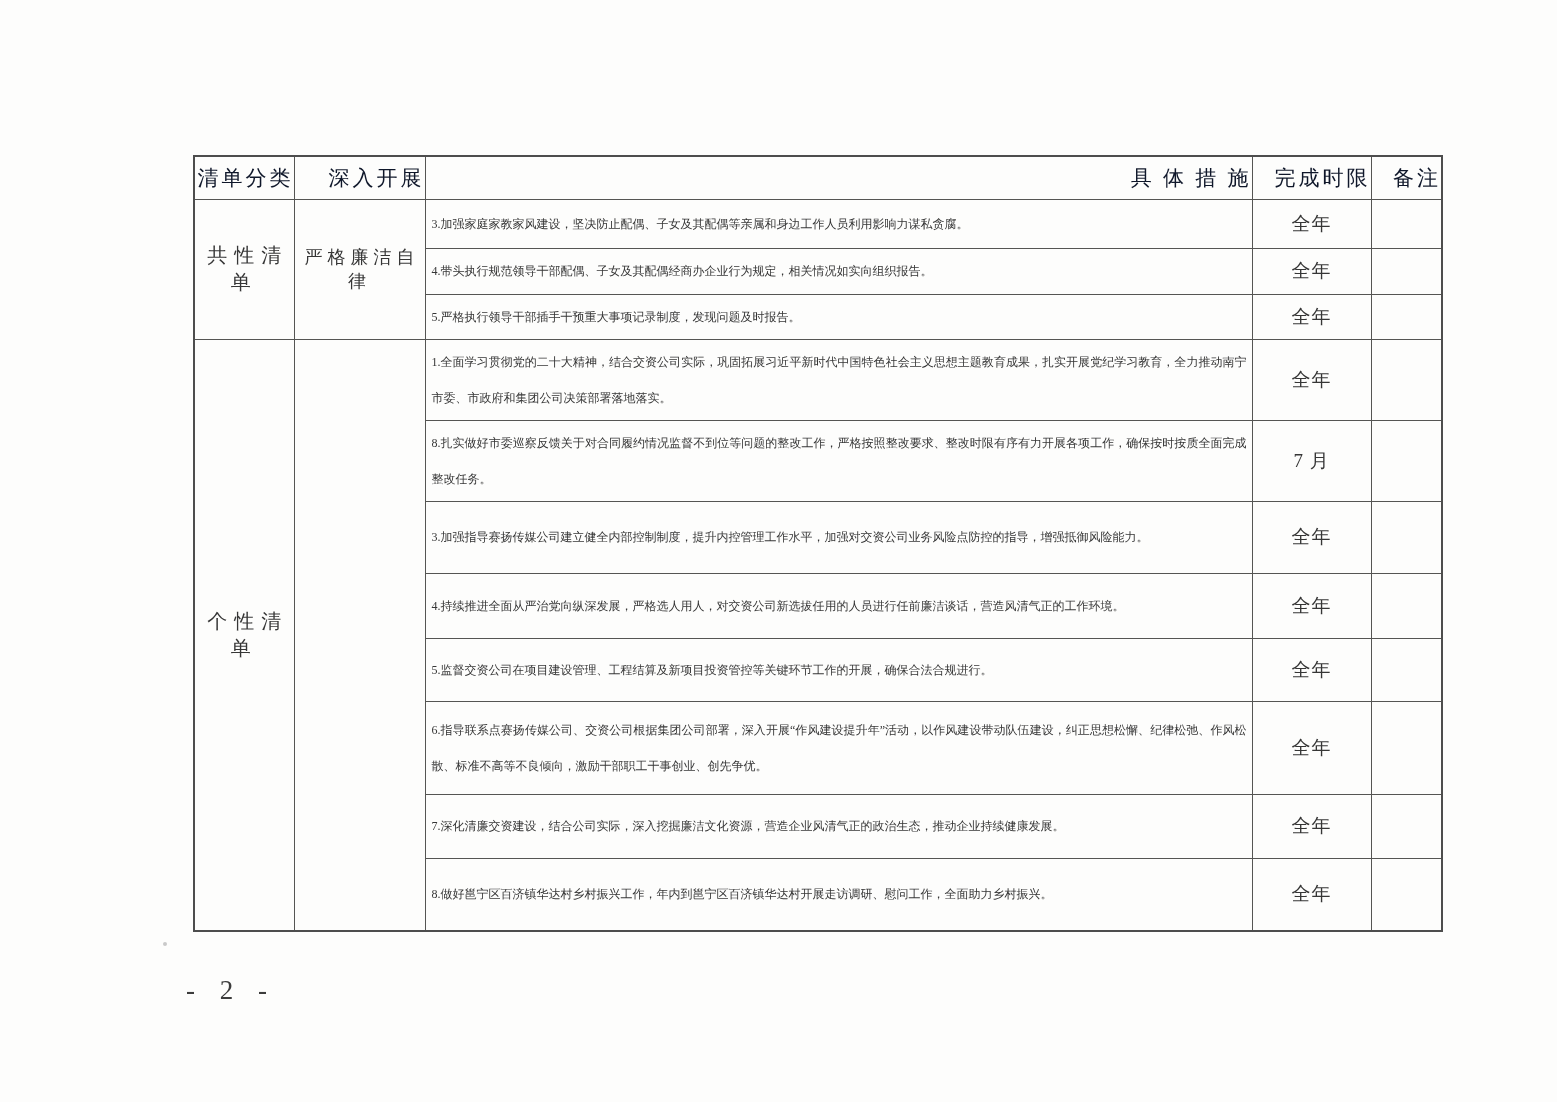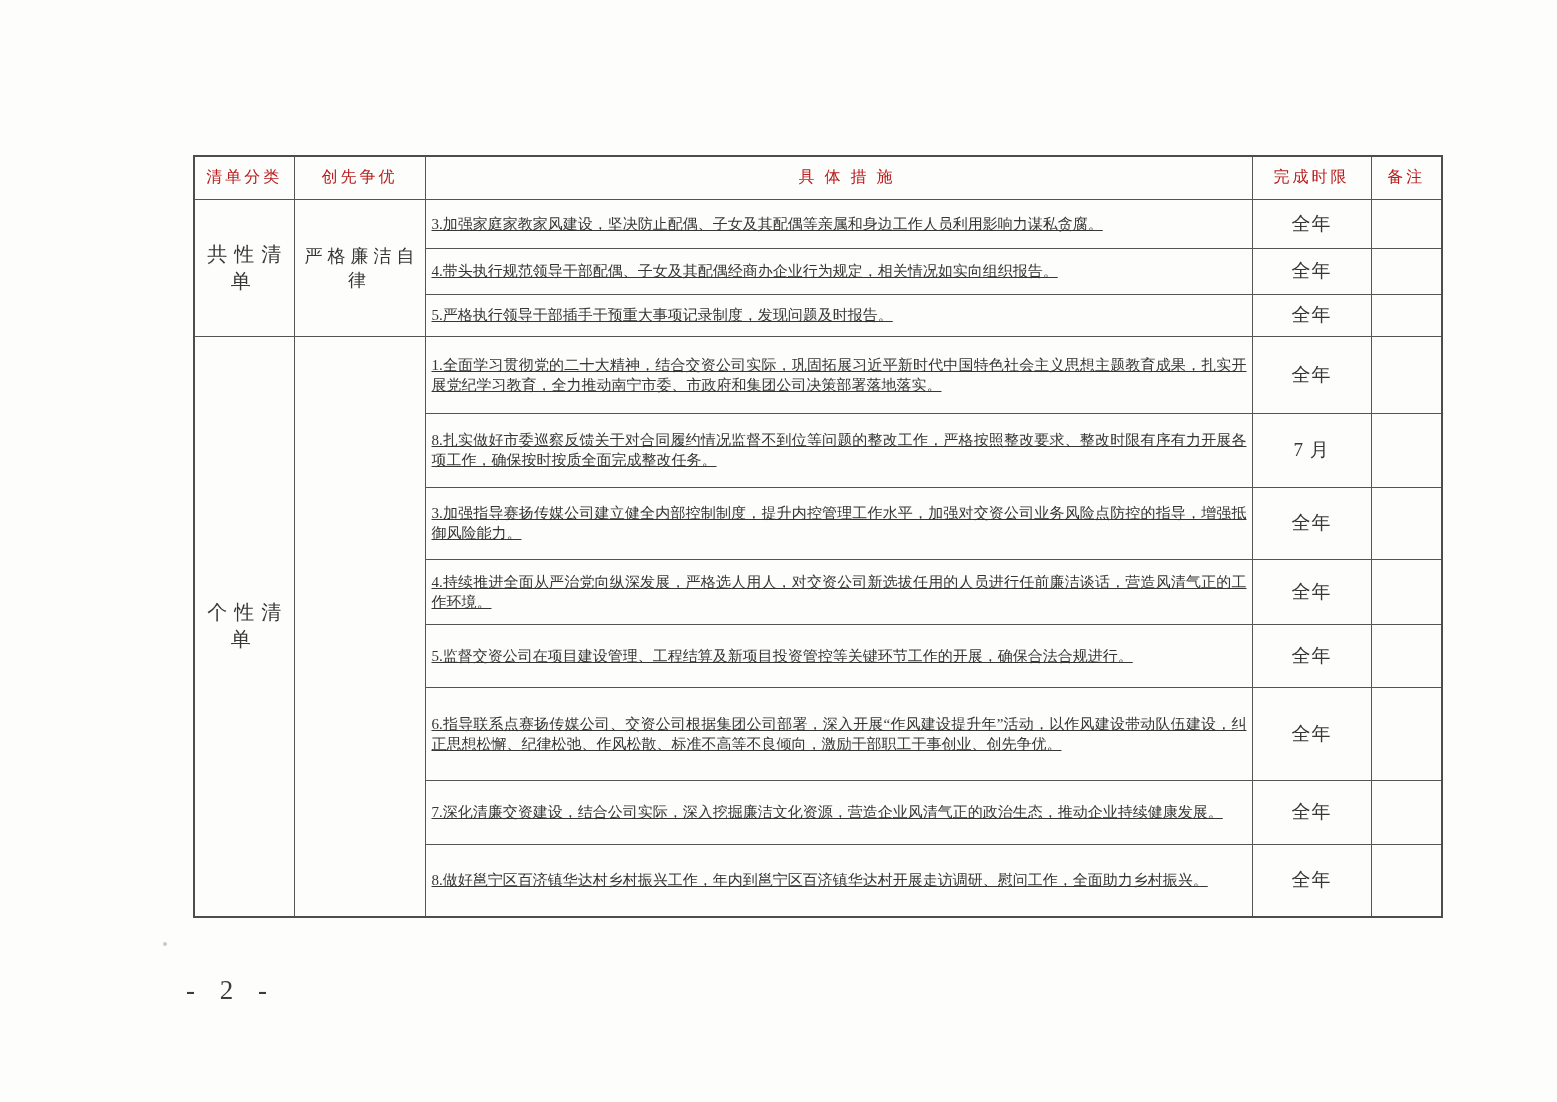"清单分类" tr.head th { color: #b91c1c -> #0f172a; font-size: 16px -> 21px; text-align: center -> right }
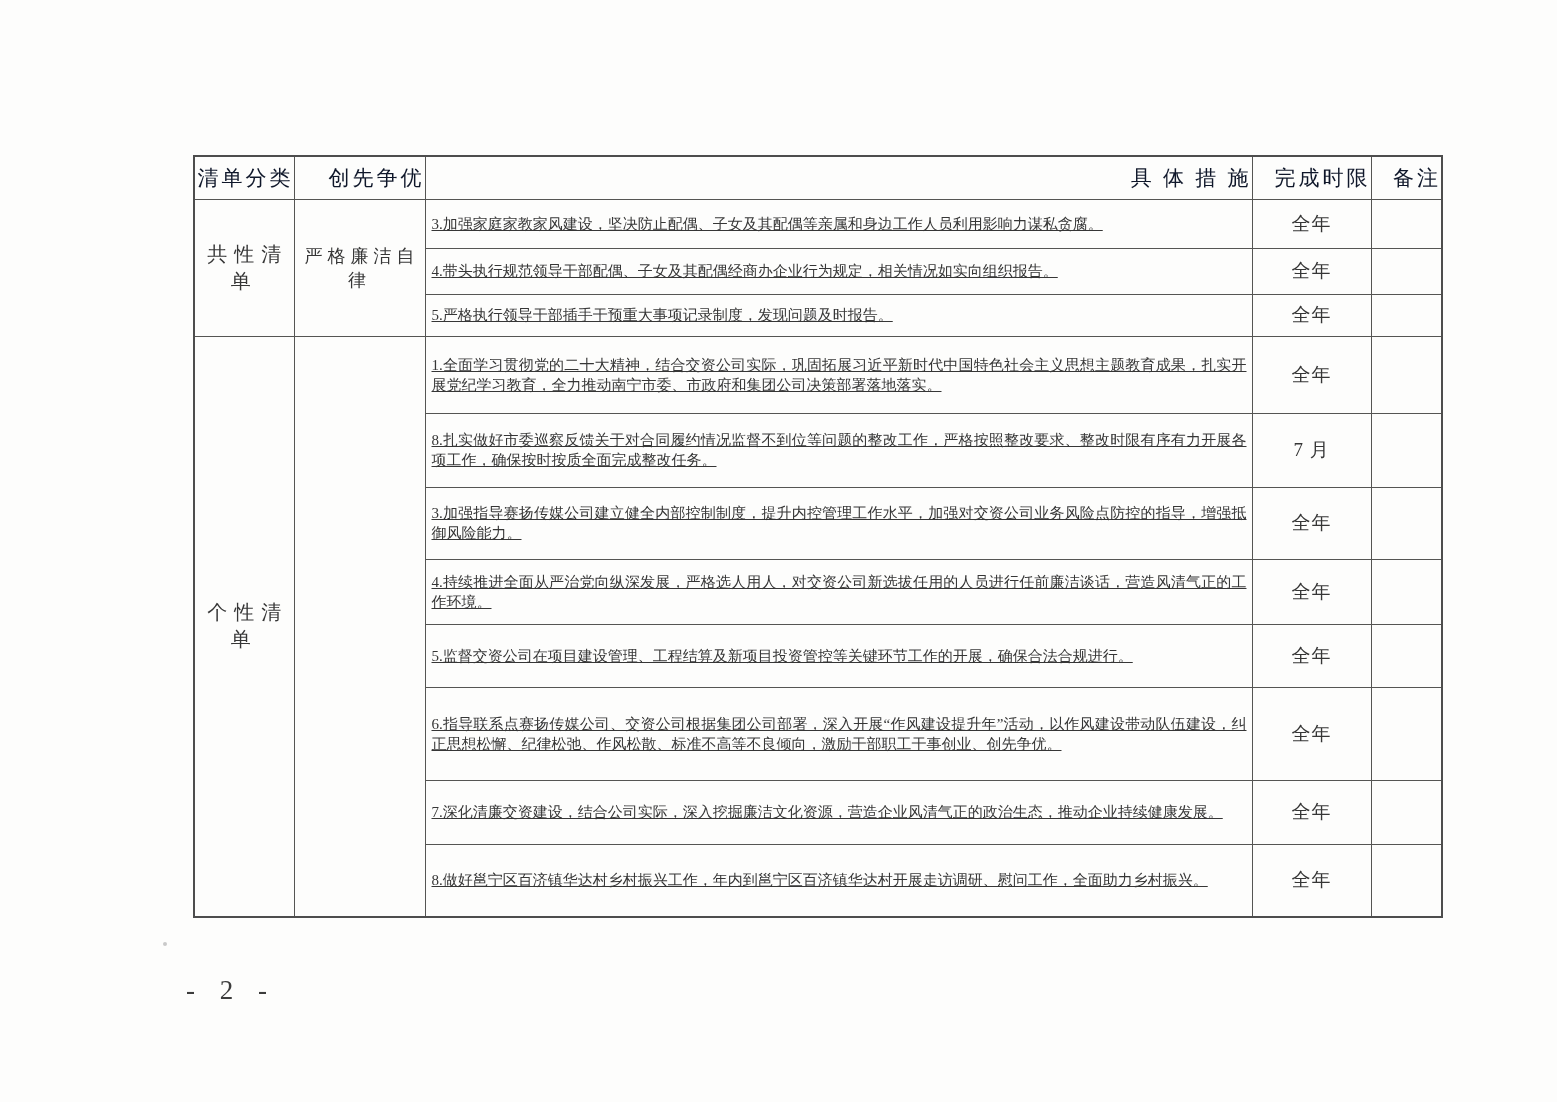"创先争优" th { text: 创先争优 -> 深入开展 }
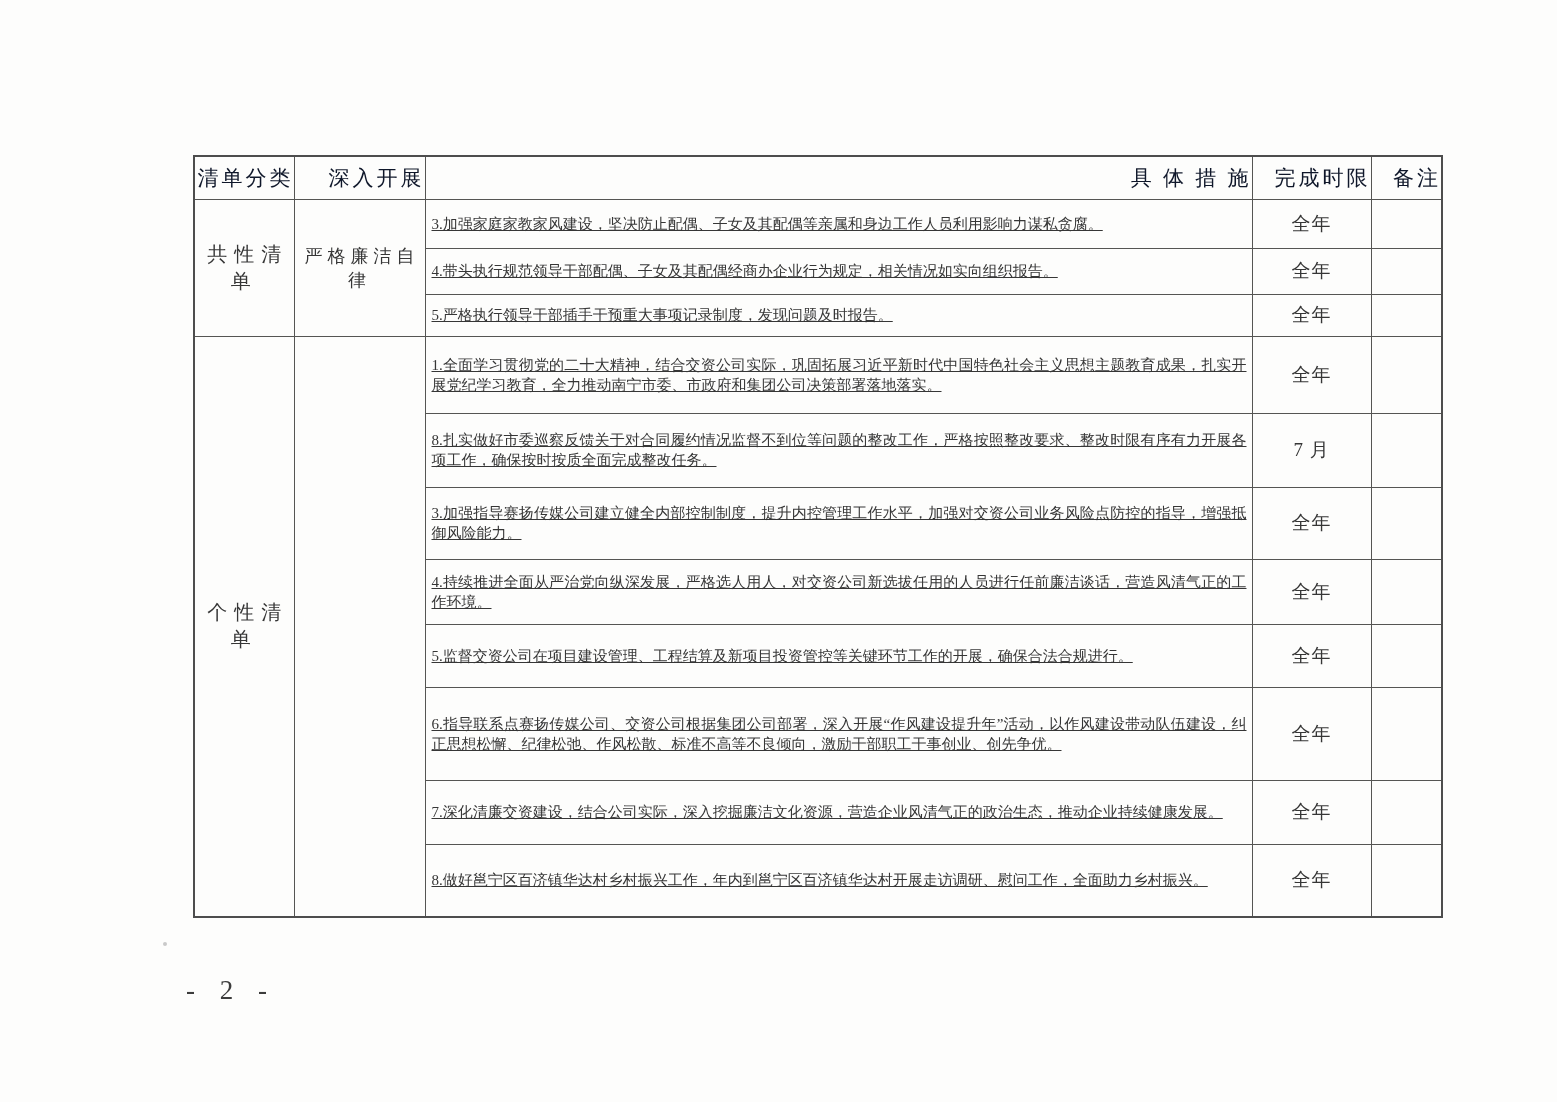"3.加强家庭家教家风建设，坚决防止配偶、子女及其配偶等亲属和身边工作人员利用影响" td.measure { font-size: 15px -> 12px; line-height: 20px -> 36px; text-decoration: underline -> none }
